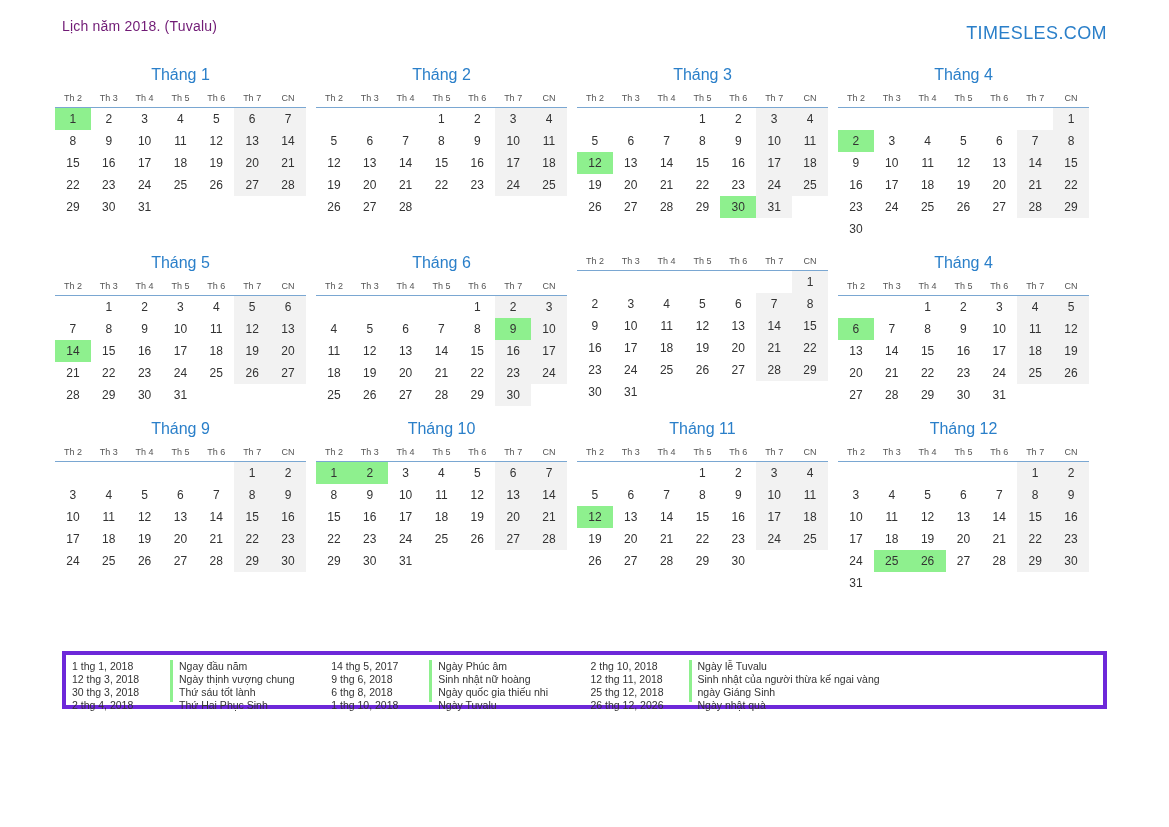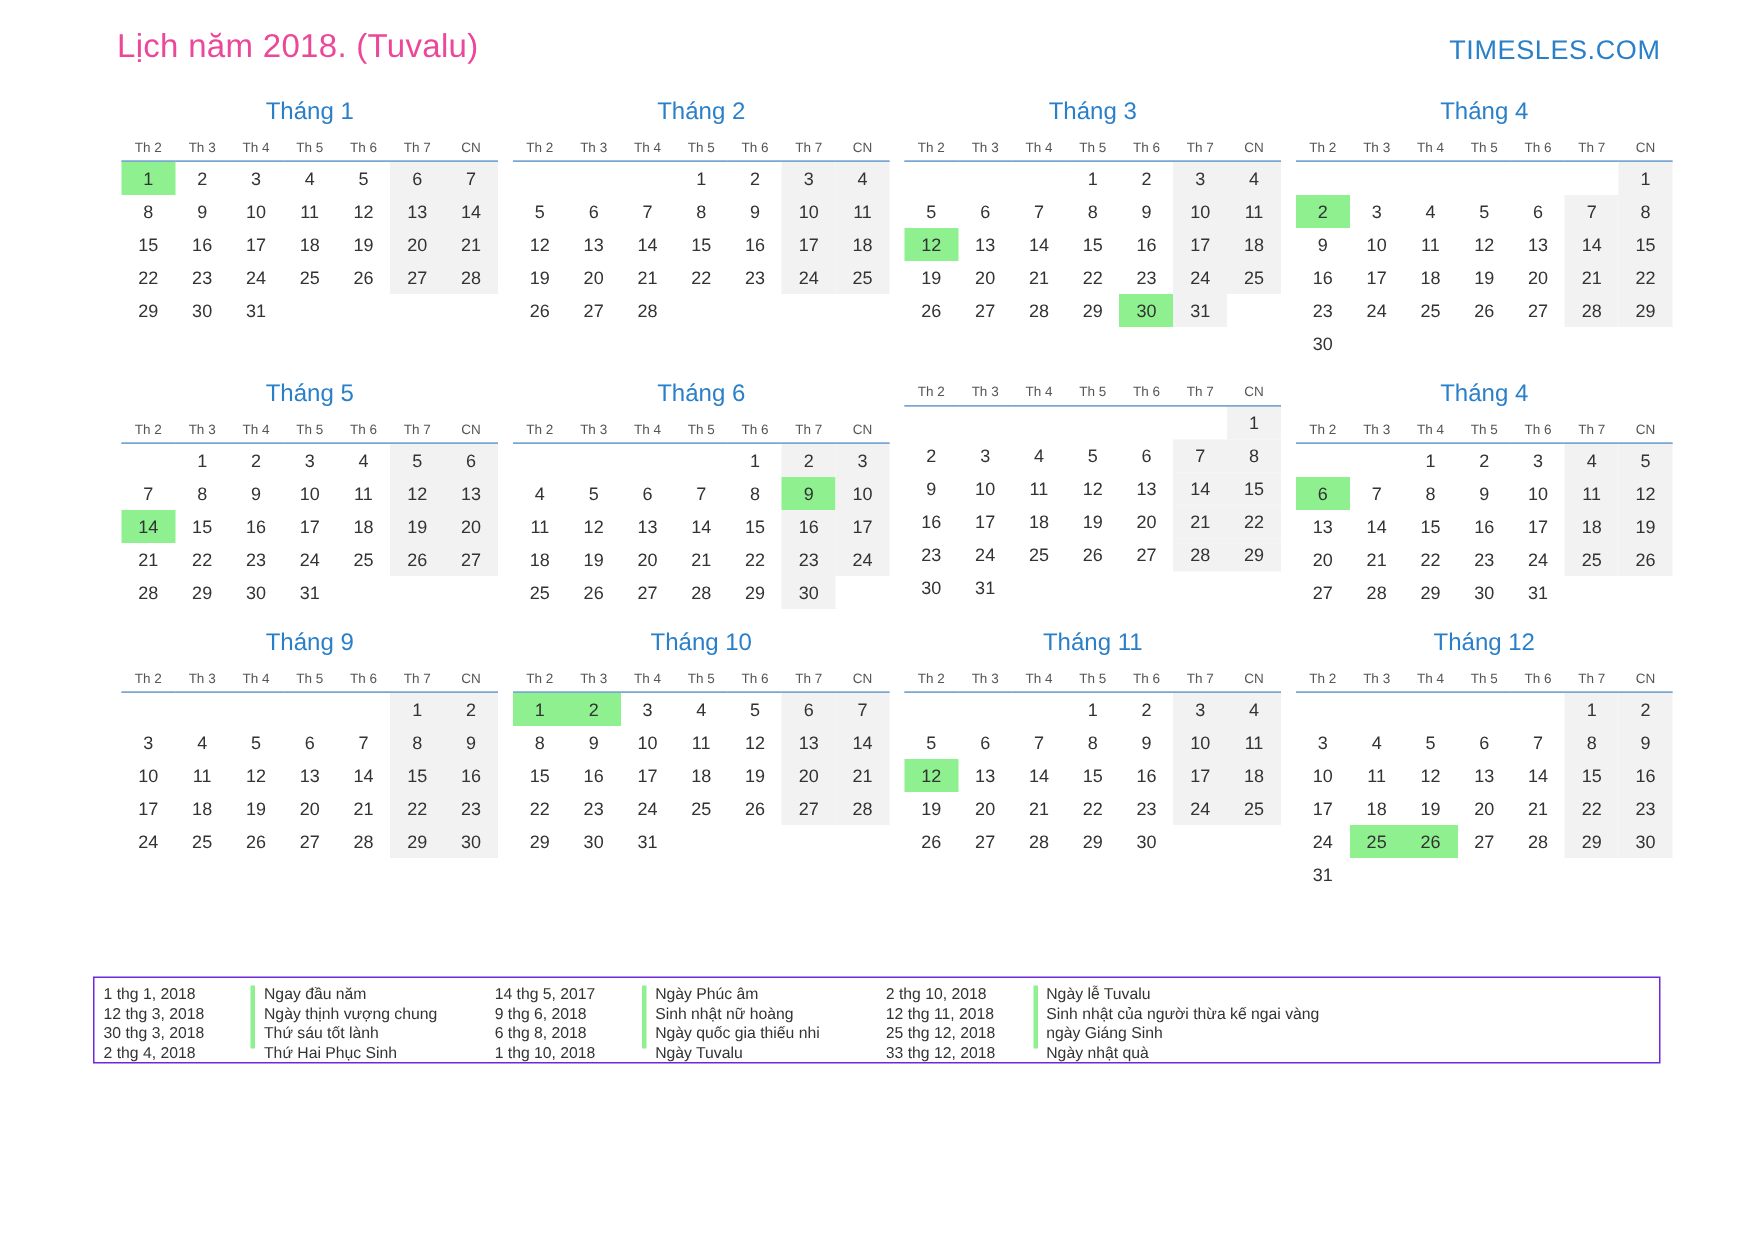"Lịch năm 2018. (Tuvalu)" .title { color: #ec4899 -> #701a75; font-size: 22px -> 14px; margin-left: 16px -> none }
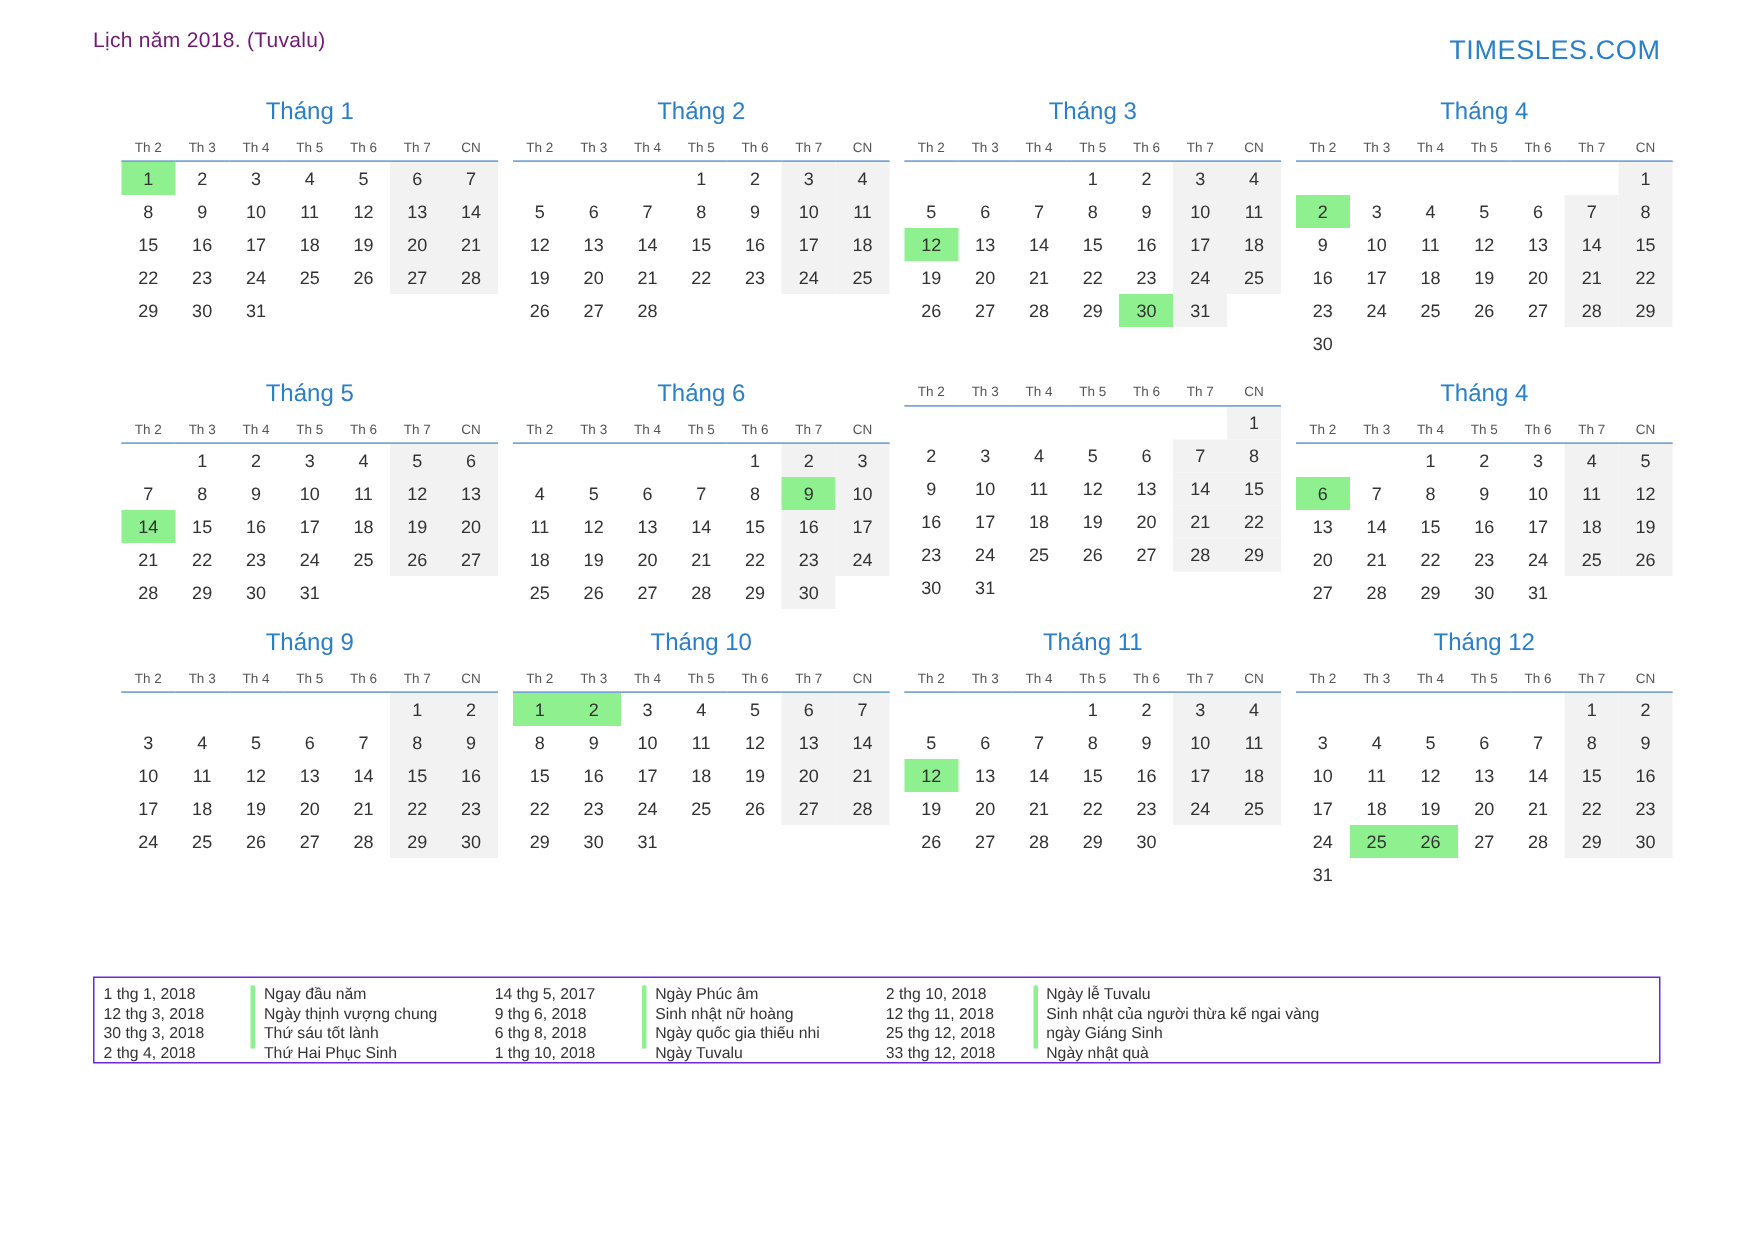"Tháng 1" .grid { left: 76px -> 50px }
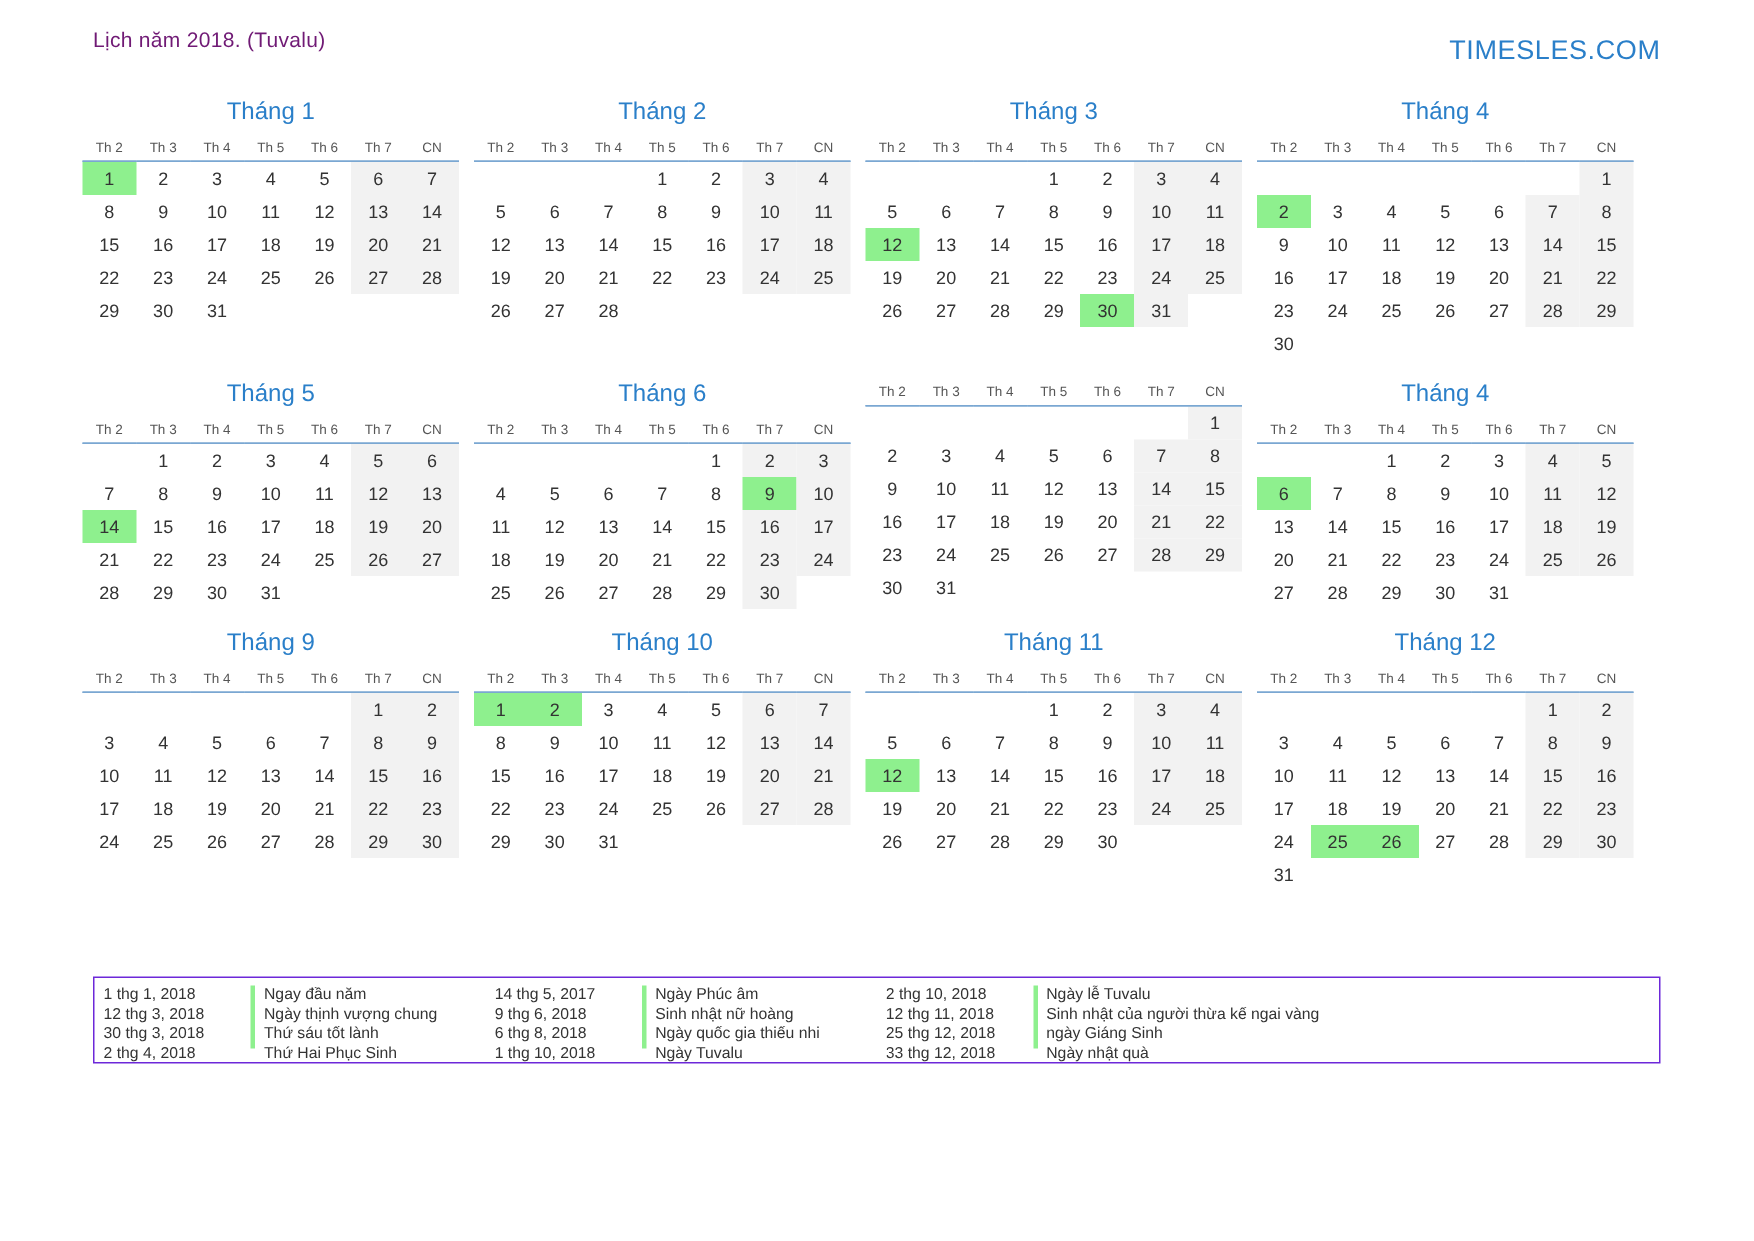"1 thg 1, 2018" .legend { border: 1px solid #6d28d9 -> 4px solid #6d28d9 }
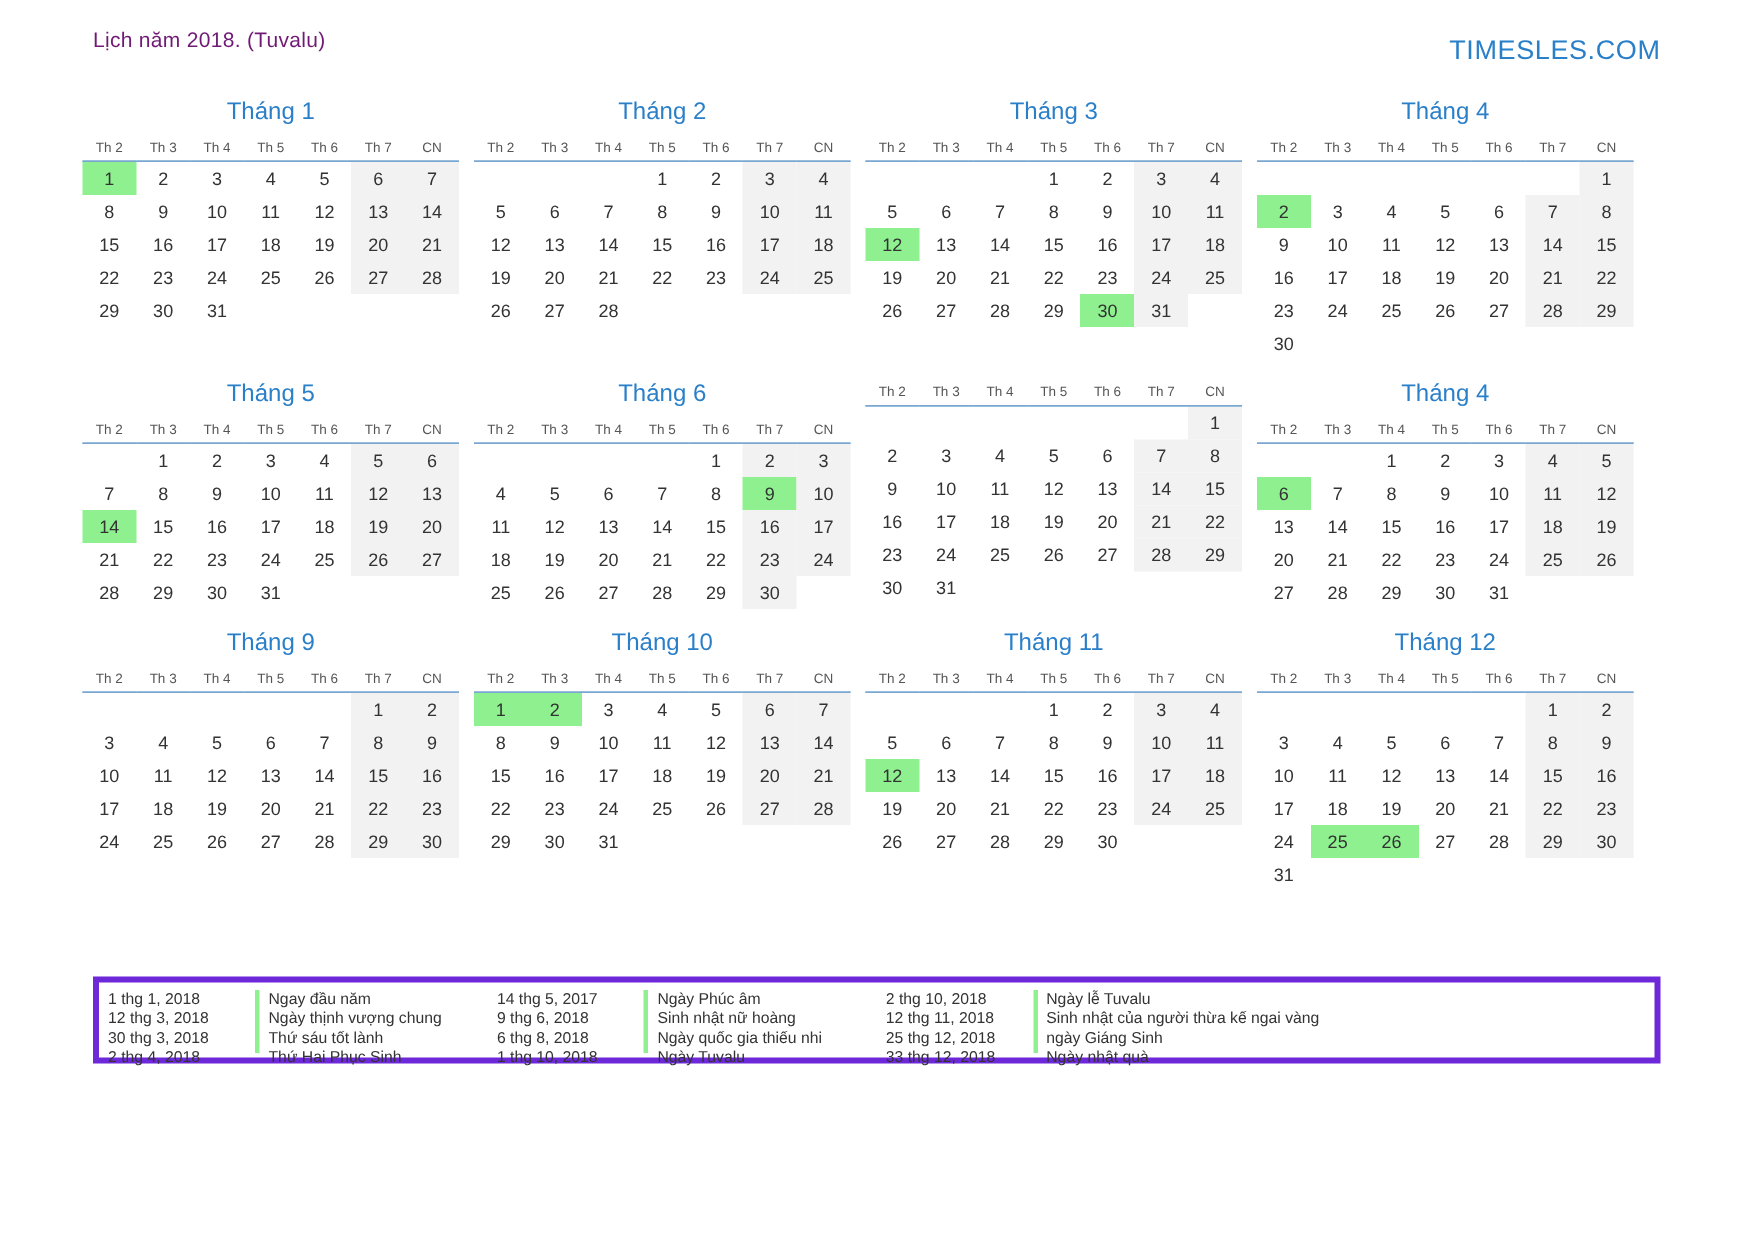"33 thg 12, 2018" div.legend-line { text: 33 thg 12, 2018 -> 26 thg 12, 2026 }
